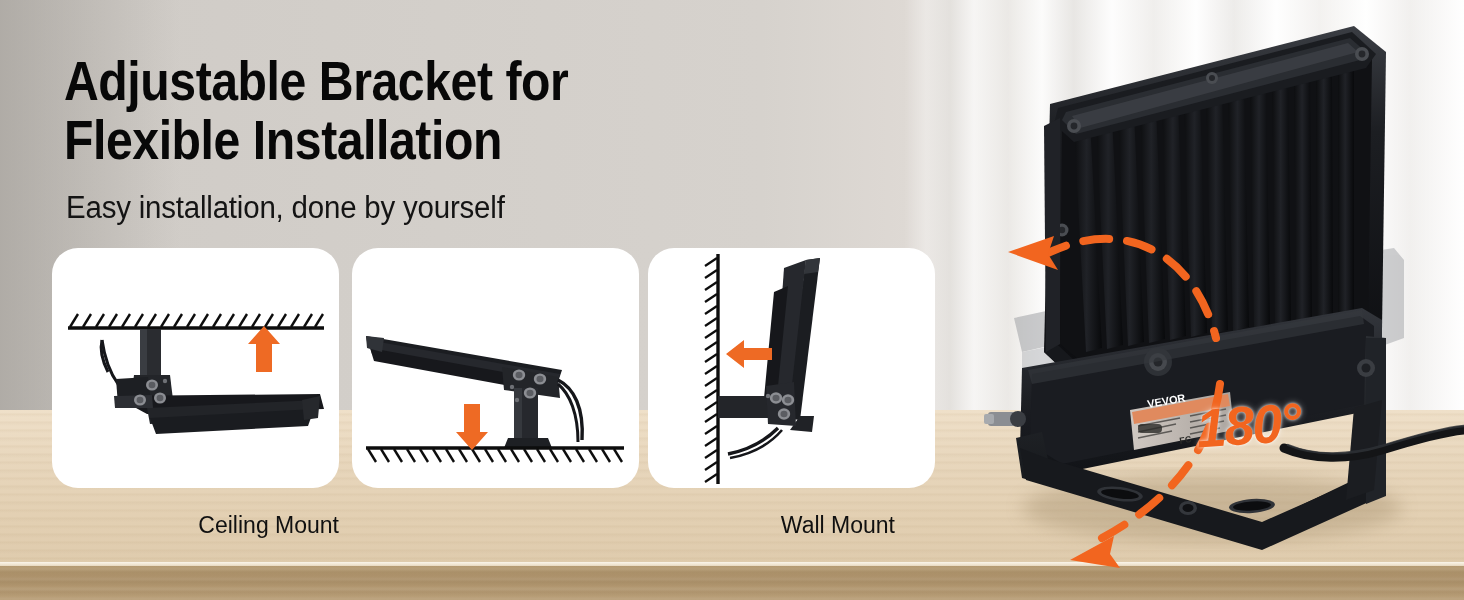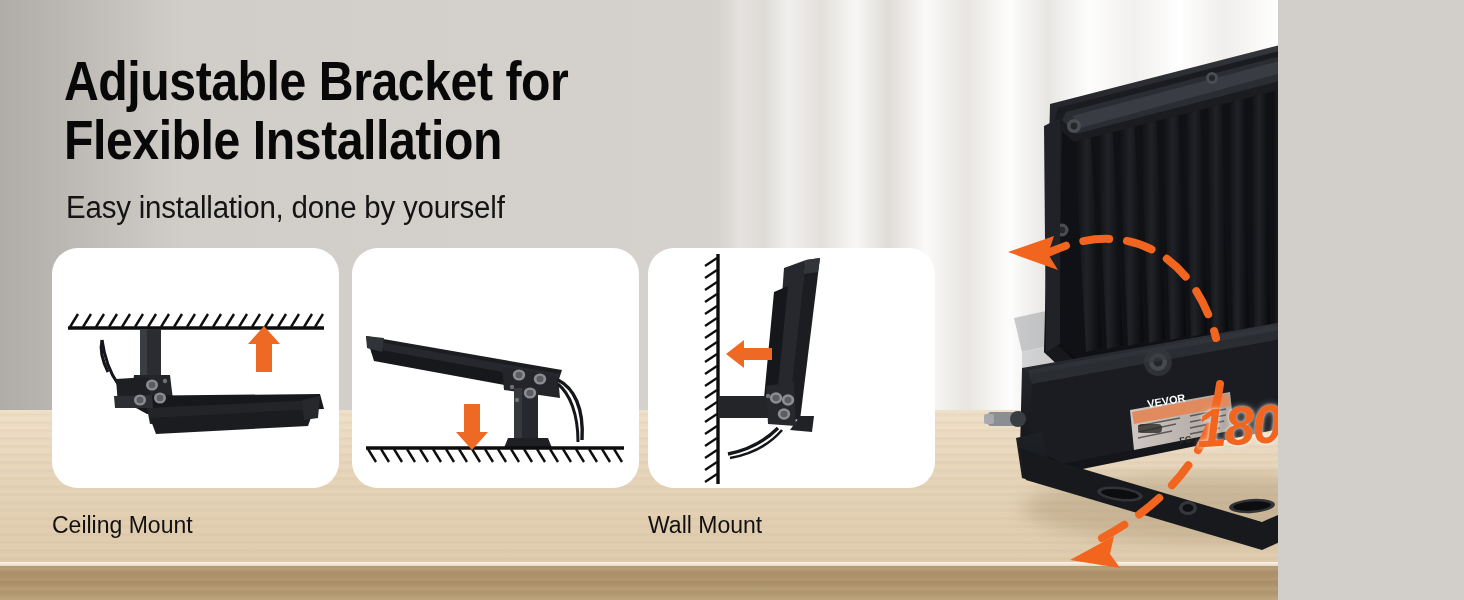"Adjustable Bracket for" .stage { width: 1278px -> 1464px }
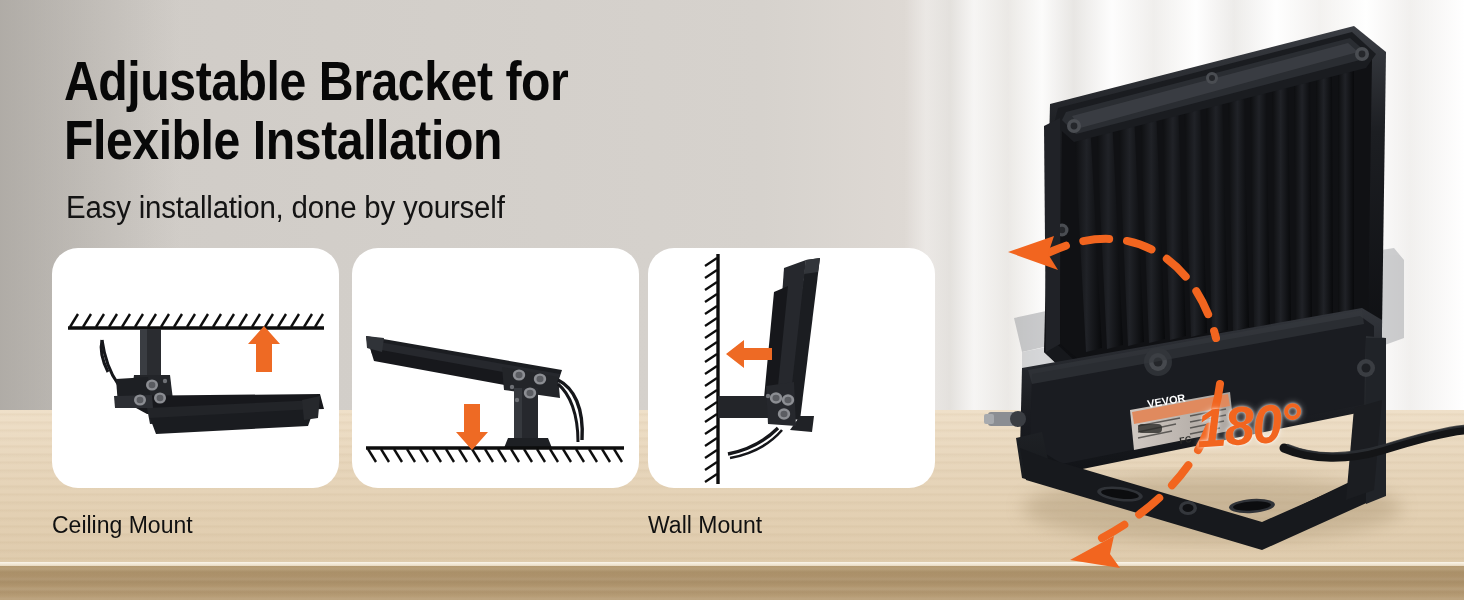"Ceiling Mount" .card-label { text-align: left -> right }
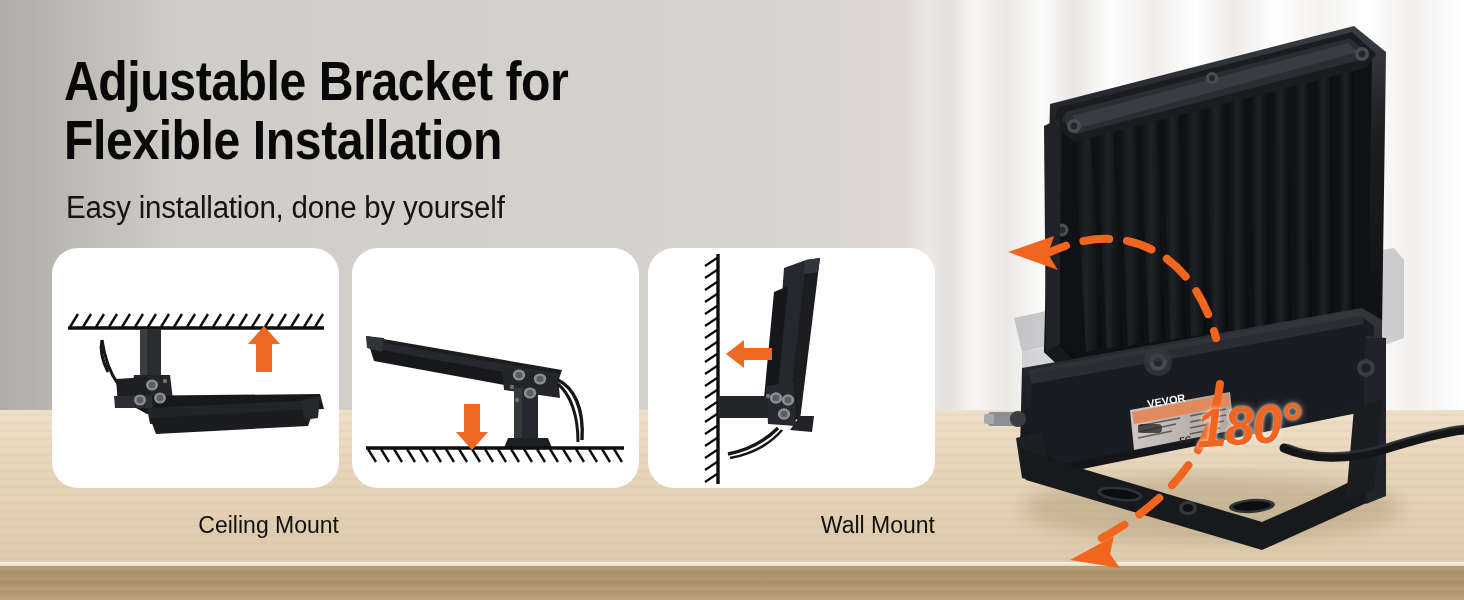"Wall Mount" #label-2 { left: 648px -> 608px }
